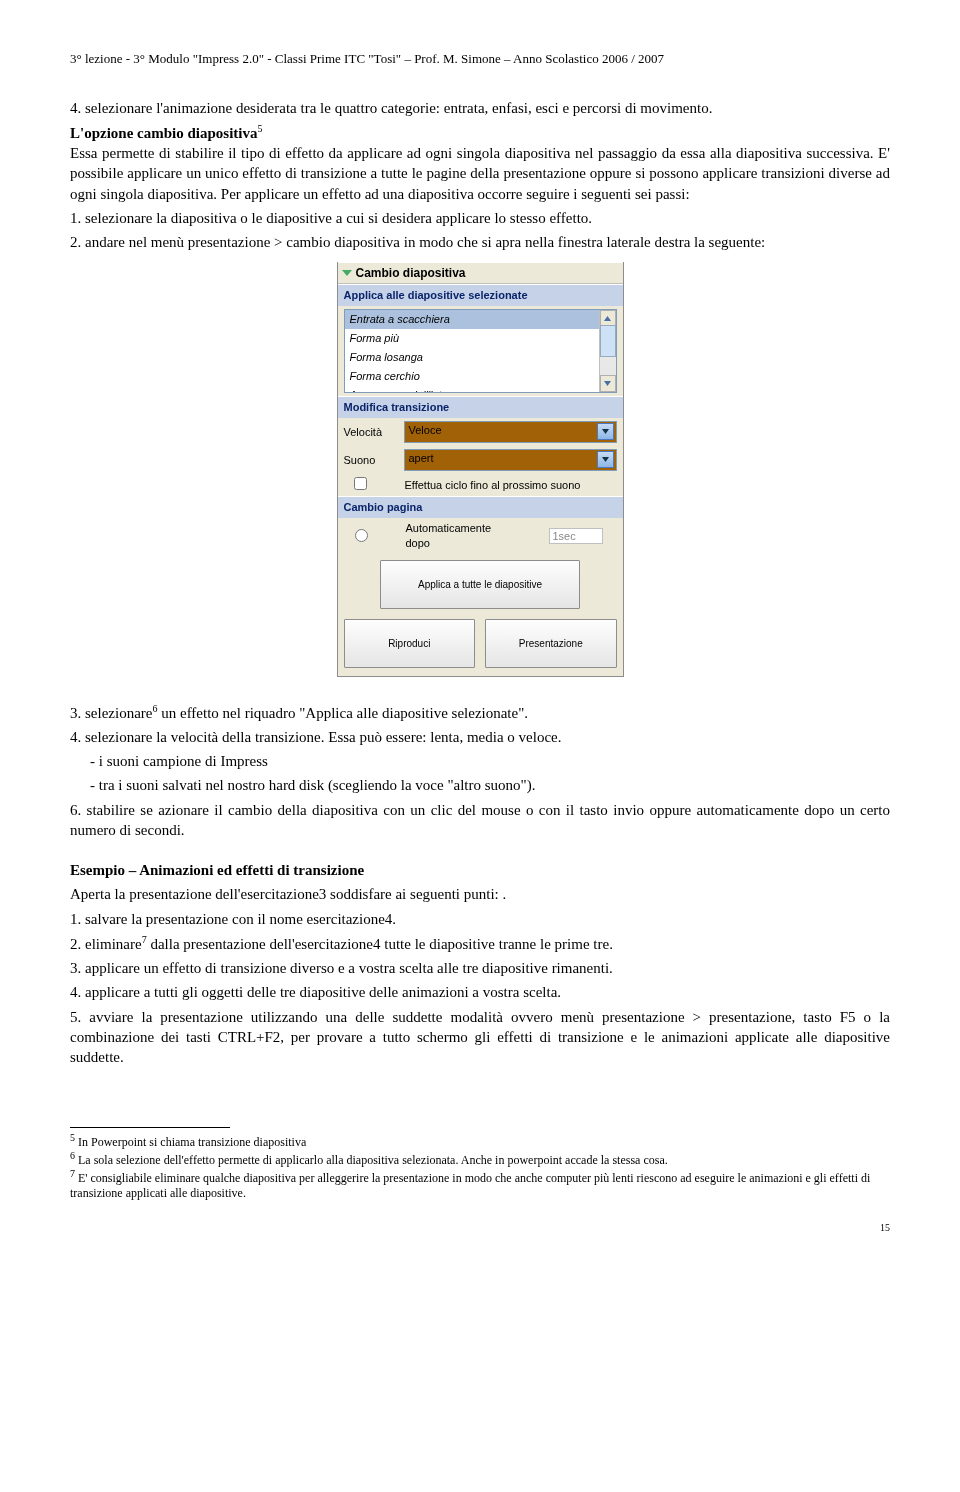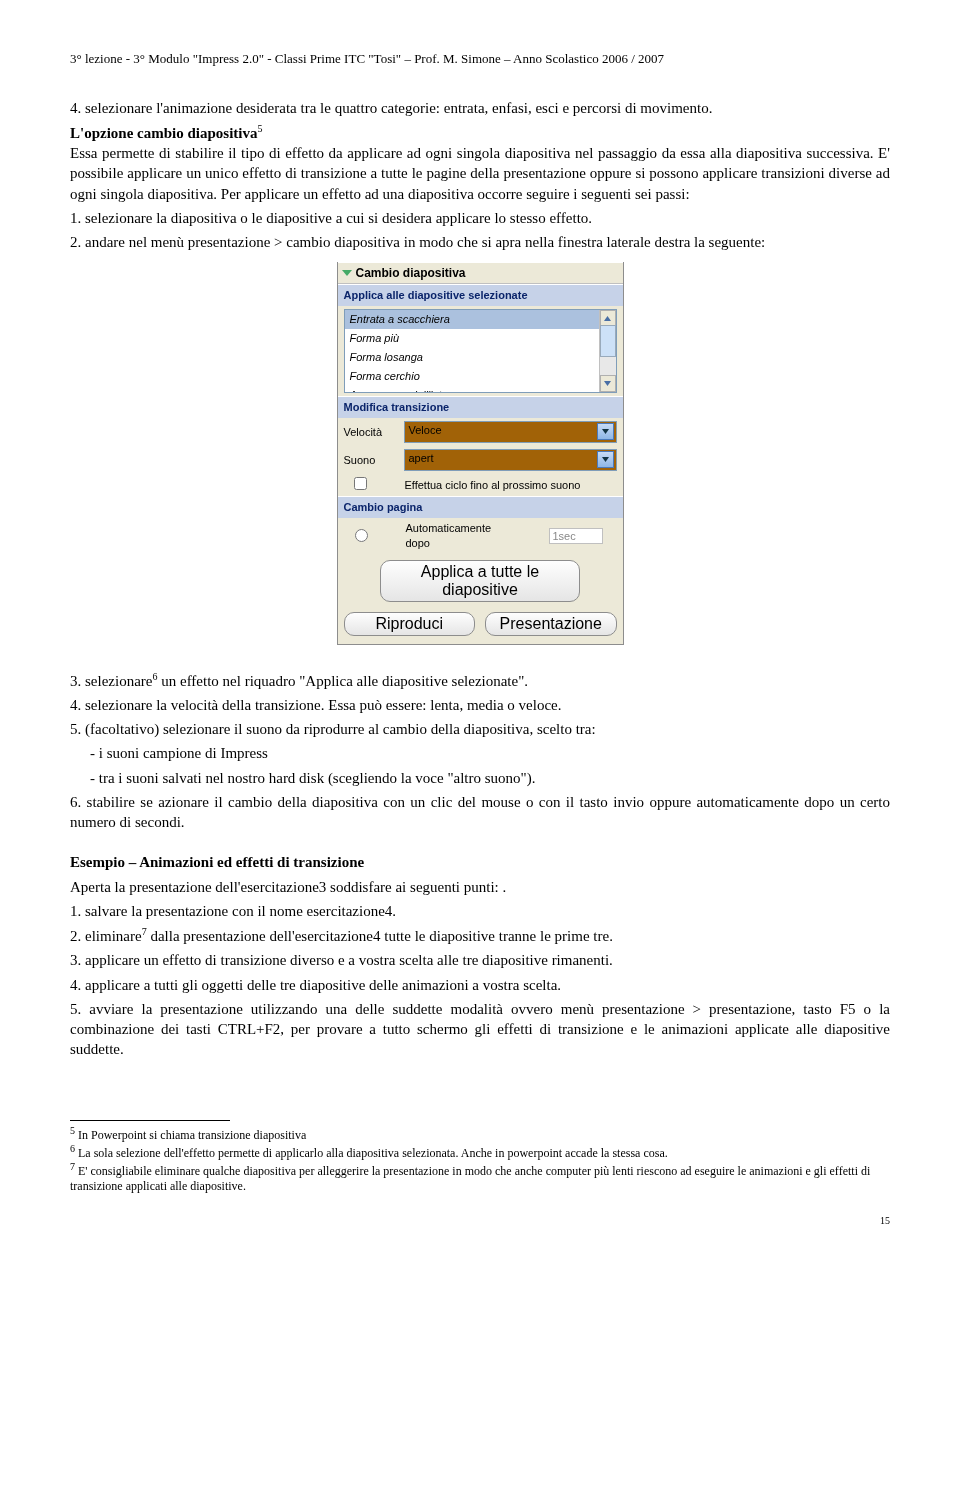"Applica a tutte le diapositive" .btn { border-radius: 10px -> 1px; font-size: 16px -> 10px; padding: 2px 10px -> 18px 10px }
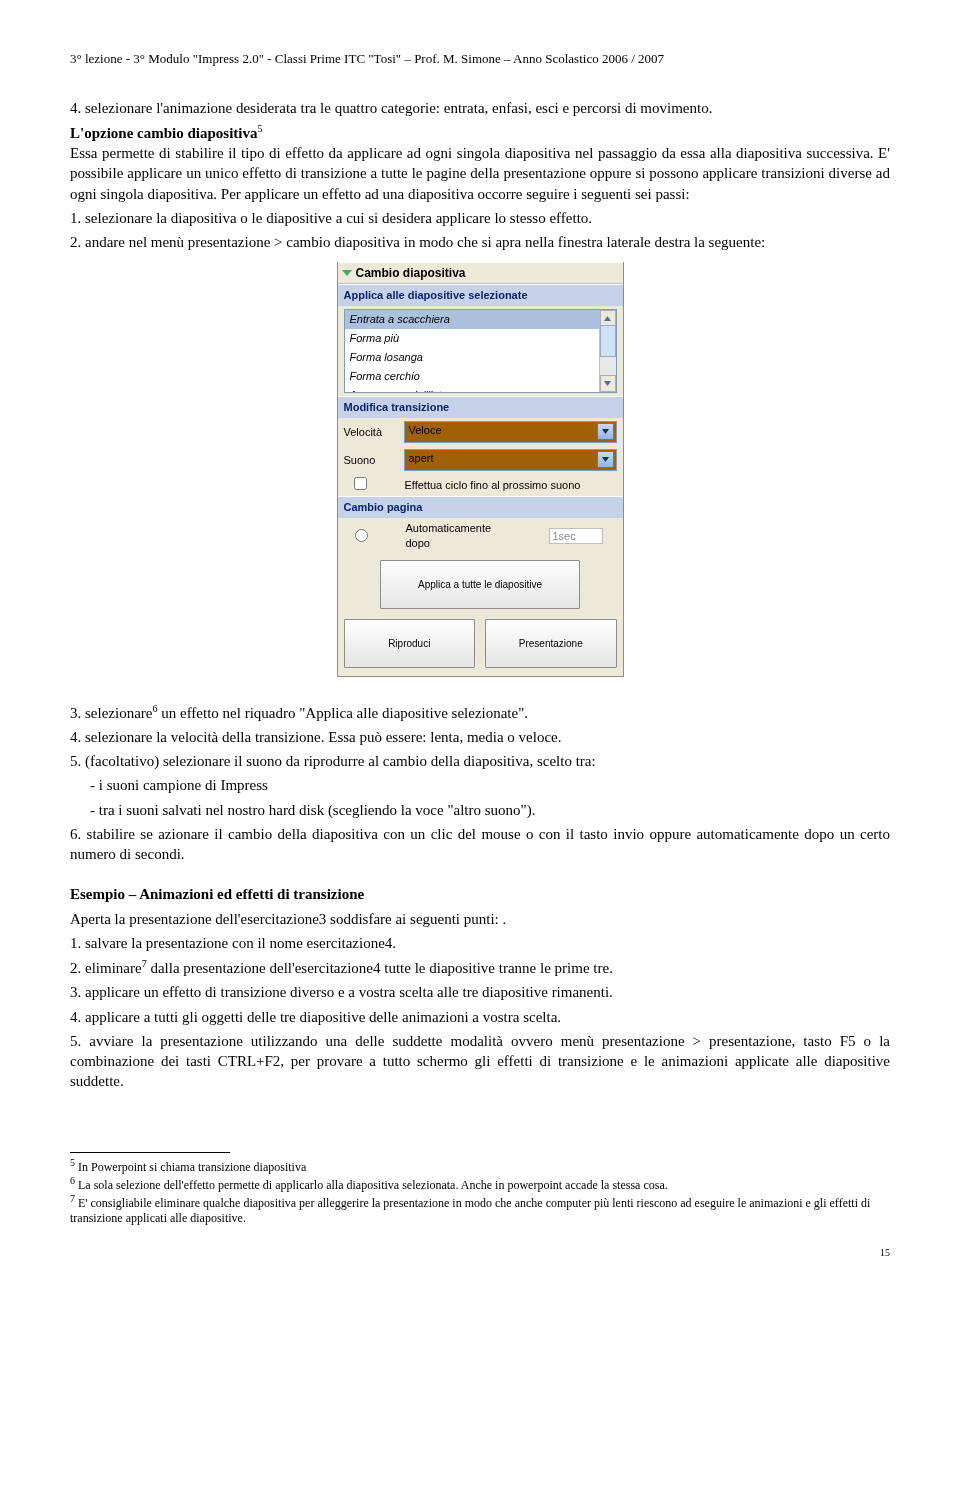"5. (facoltativo) selezionare il suono" p.para { html: <p>5. (facoltativo) selezionare il suono da riprodurre al cambio della diapositiva, scelto tra:</p> -> none }
